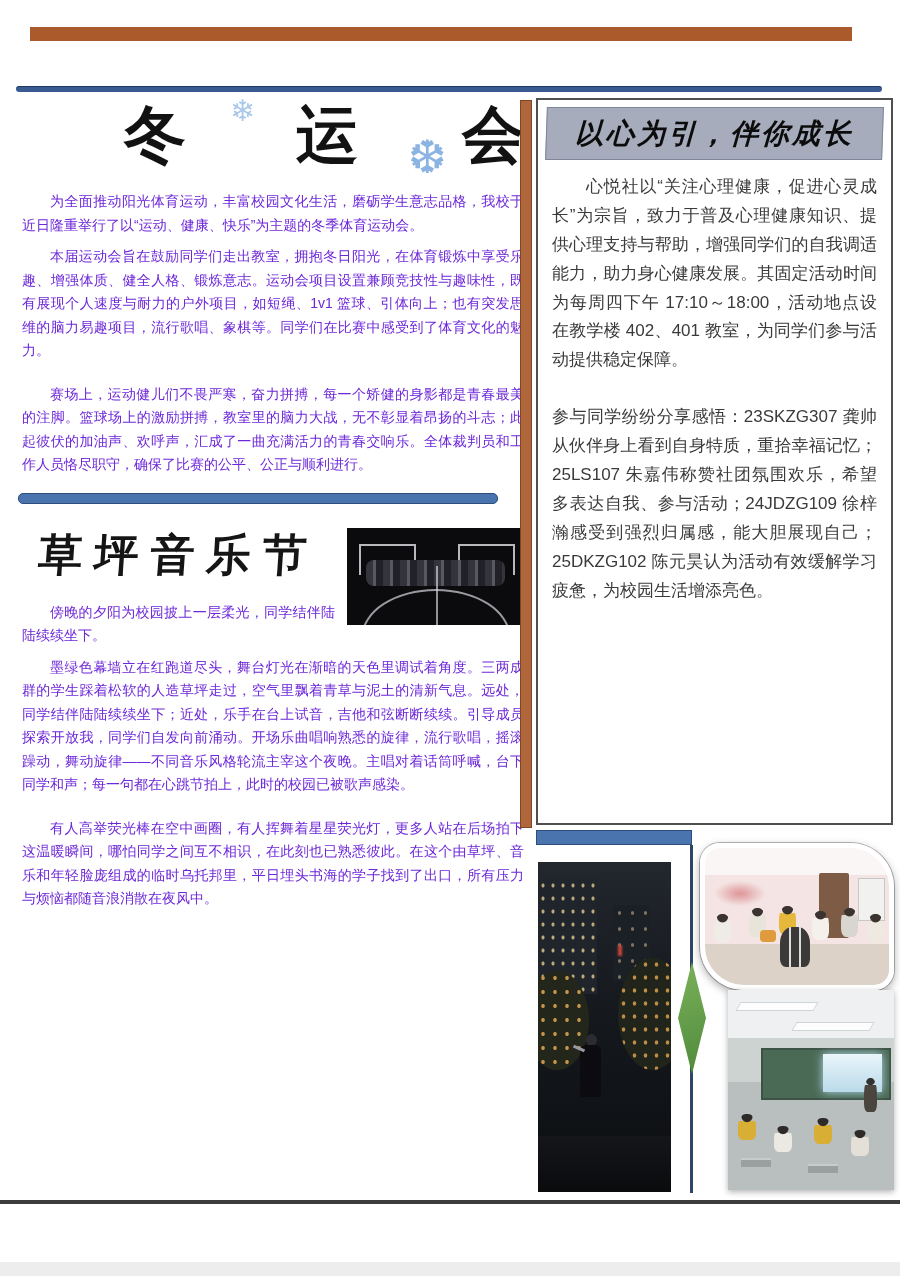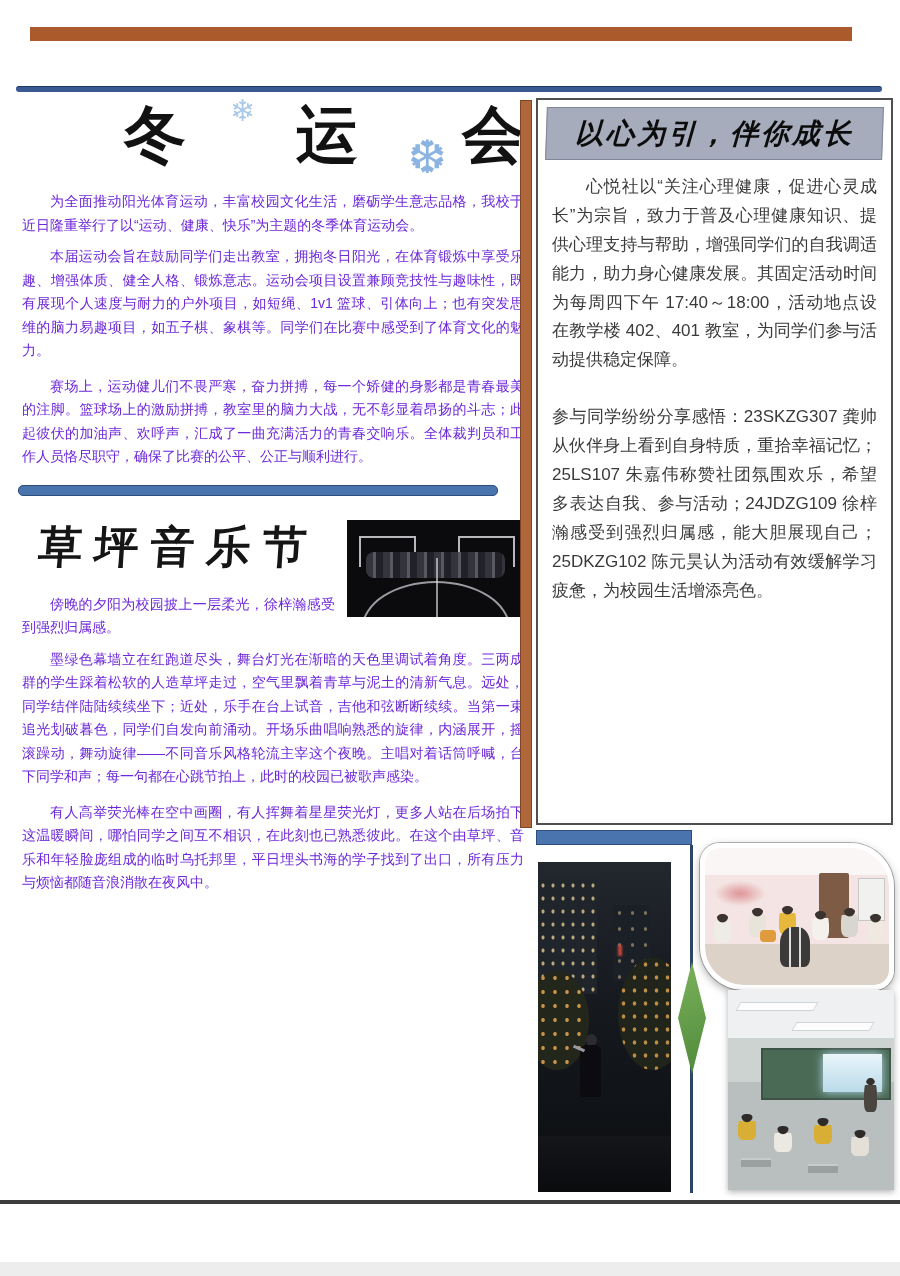"心悦社以“关注心理健康，促进心灵成长”为宗旨，致力于普及心理健康知识、提供心理支" p.cpara { text: 17:40 -> 17:10 }
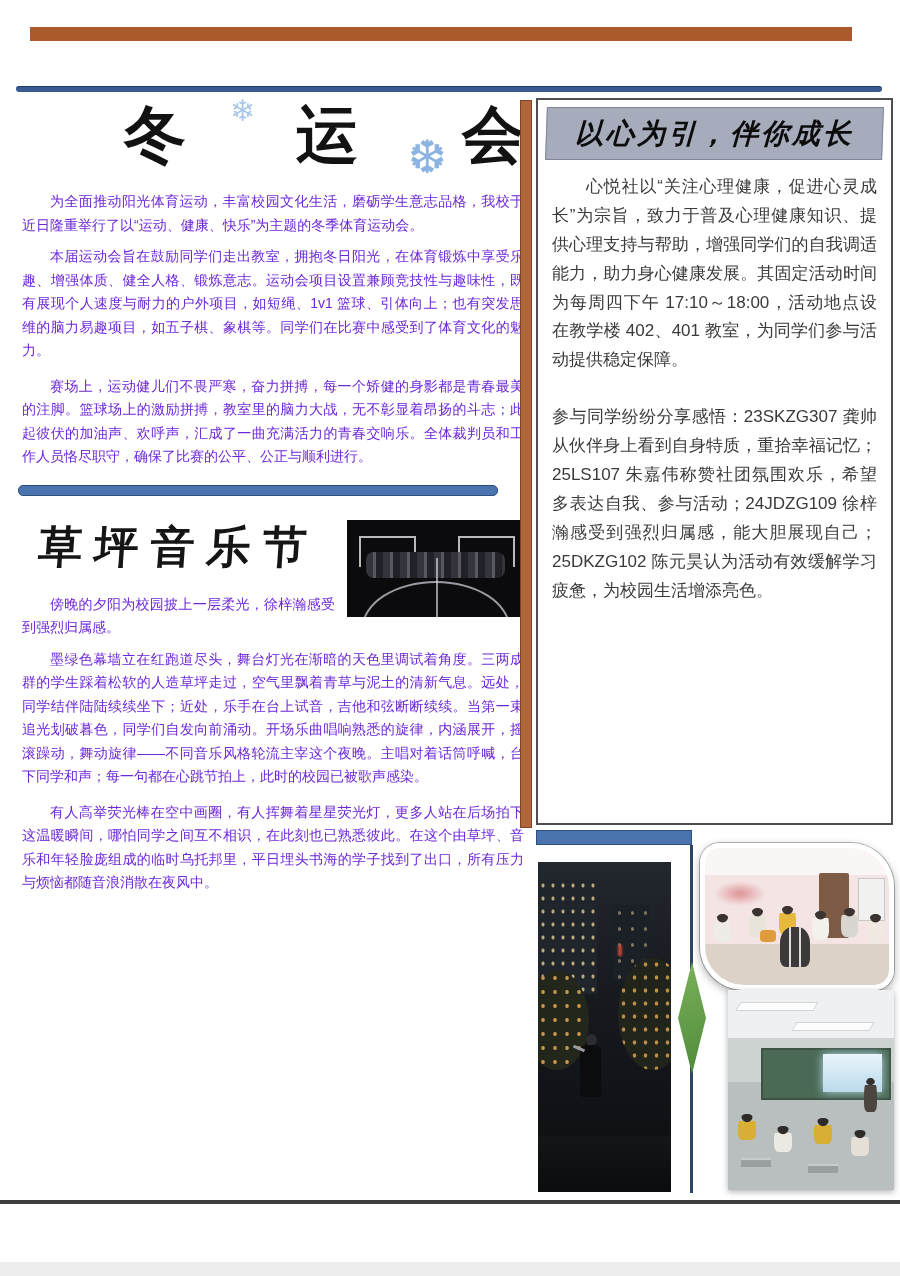"本届运动会旨在鼓励同学们走出教室，拥抱冬日阳光，在体育锻炼中享受乐趣、增强体质、" p.para { text: 如五子棋 -> 流行歌唱 }
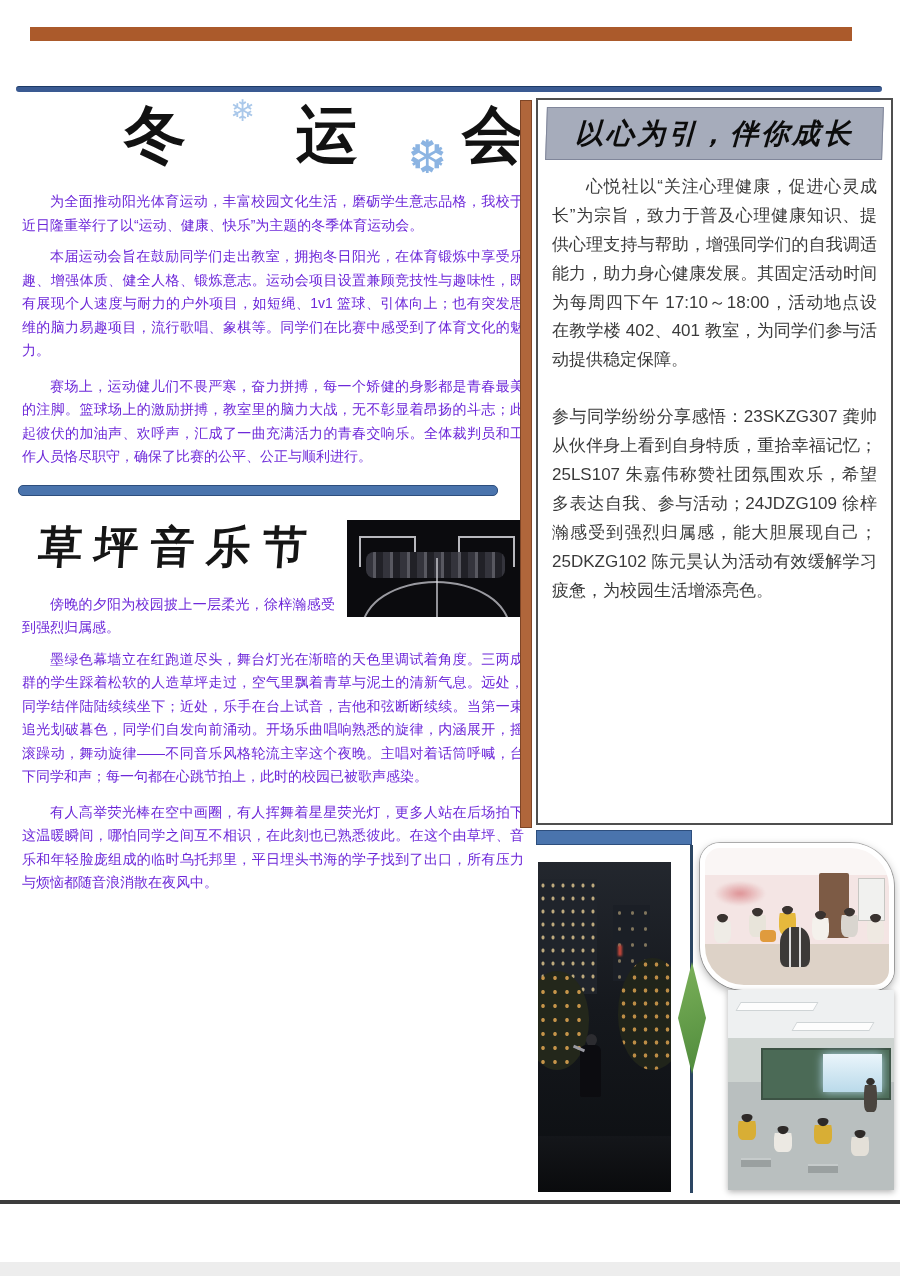"赛场上，运动健儿们不畏严寒，奋力拼搏，每一个矫健的身影都是青春最美的注脚。篮球场" .para.gap-top { margin-top: 12px -> 20px }
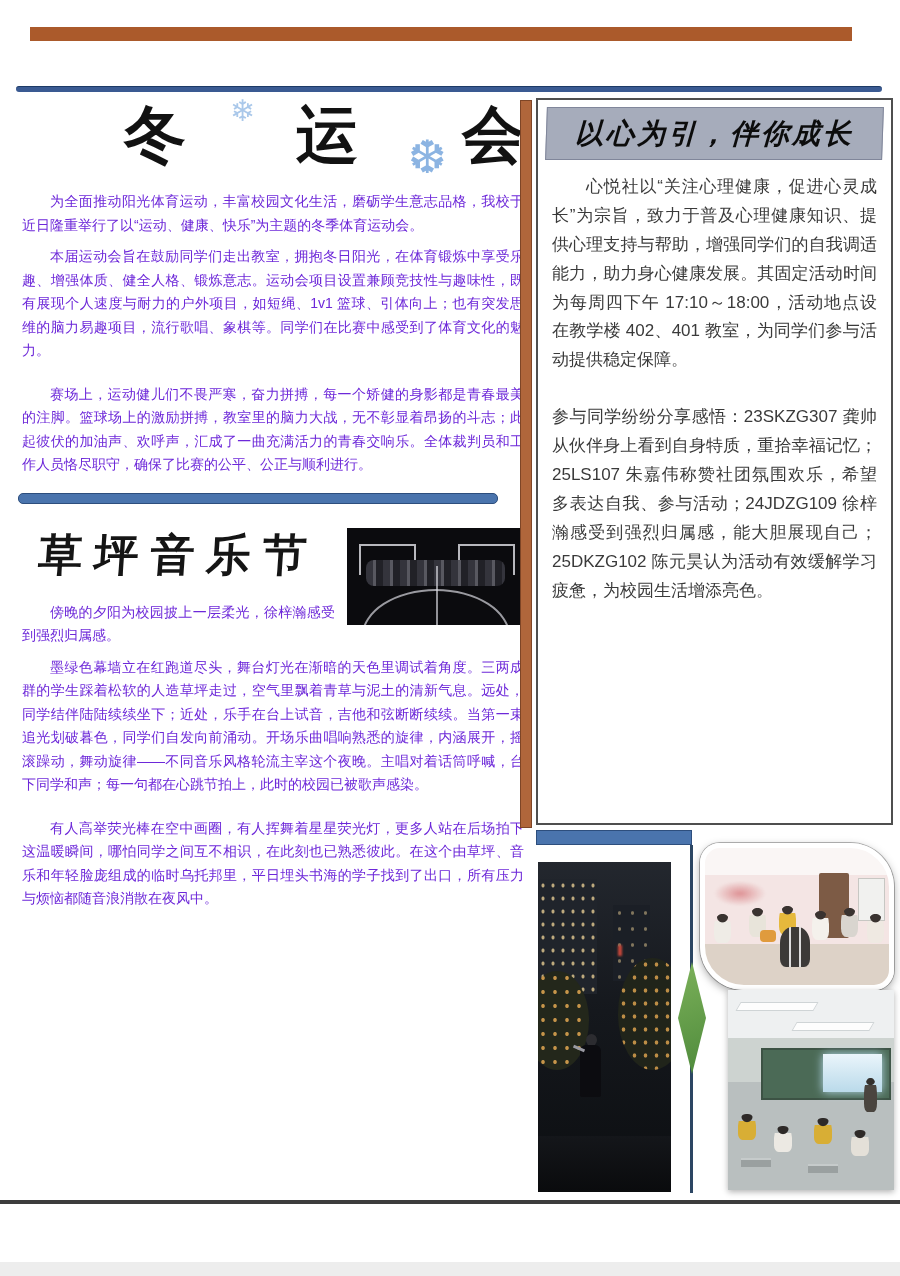"傍晚的夕阳为校园披上一层柔光，徐梓瀚感受到强烈归属感。" p.para { text: 徐梓瀚感受到强烈归属感 -> 同学结伴陆陆续续坐下 }
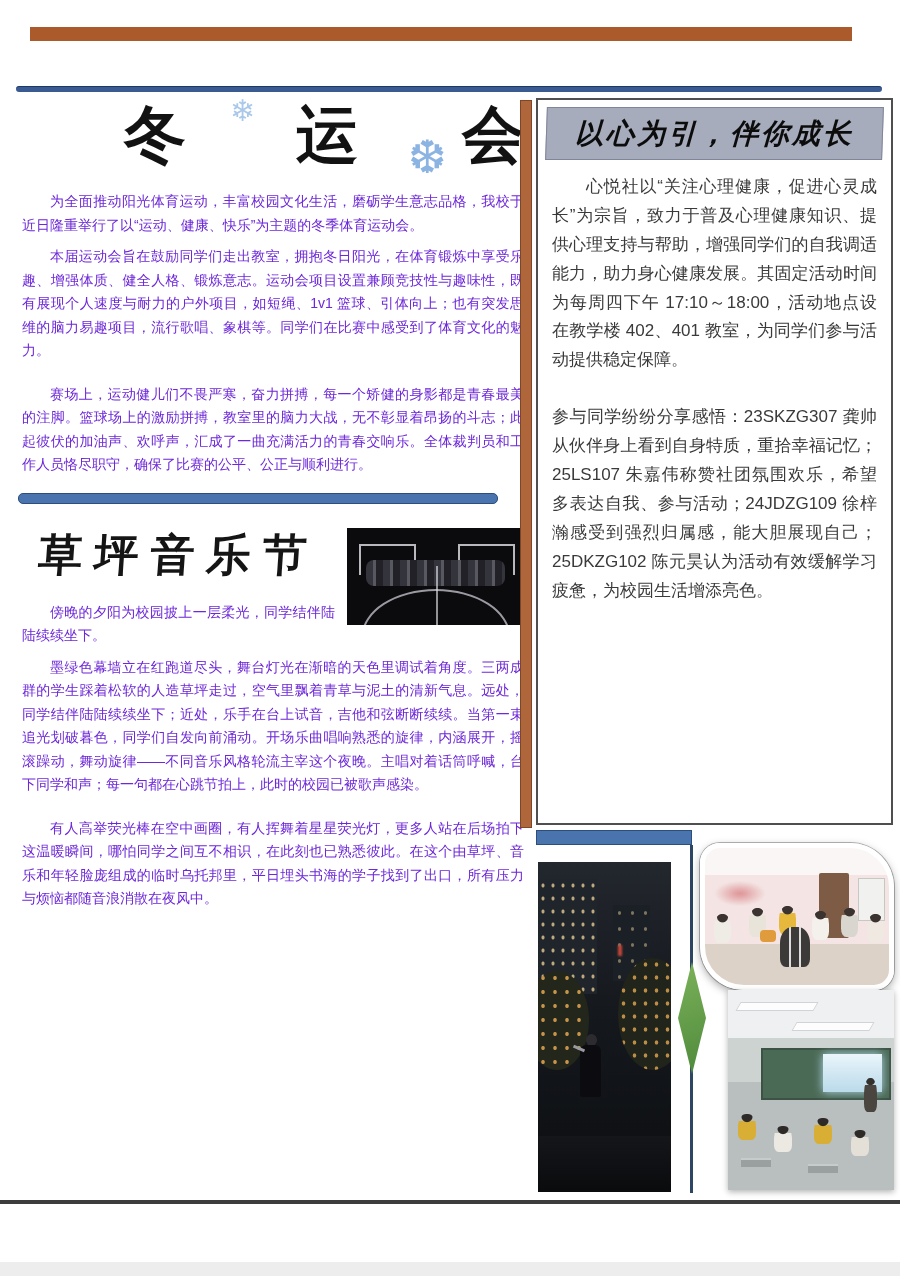"墨绿色幕墙立在红跑道尽头，舞台灯光在渐暗的天色里调试着角度。三两成群的学生踩着松" p.para { text: 当第一束追光划破暮色，同学们自发向前涌动。开场乐曲唱响熟悉的旋律，内涵展开 -> 引导成员探索开放我，同学们自发向前涌动。开场乐曲唱响熟悉的旋律，流行歌唱 }
